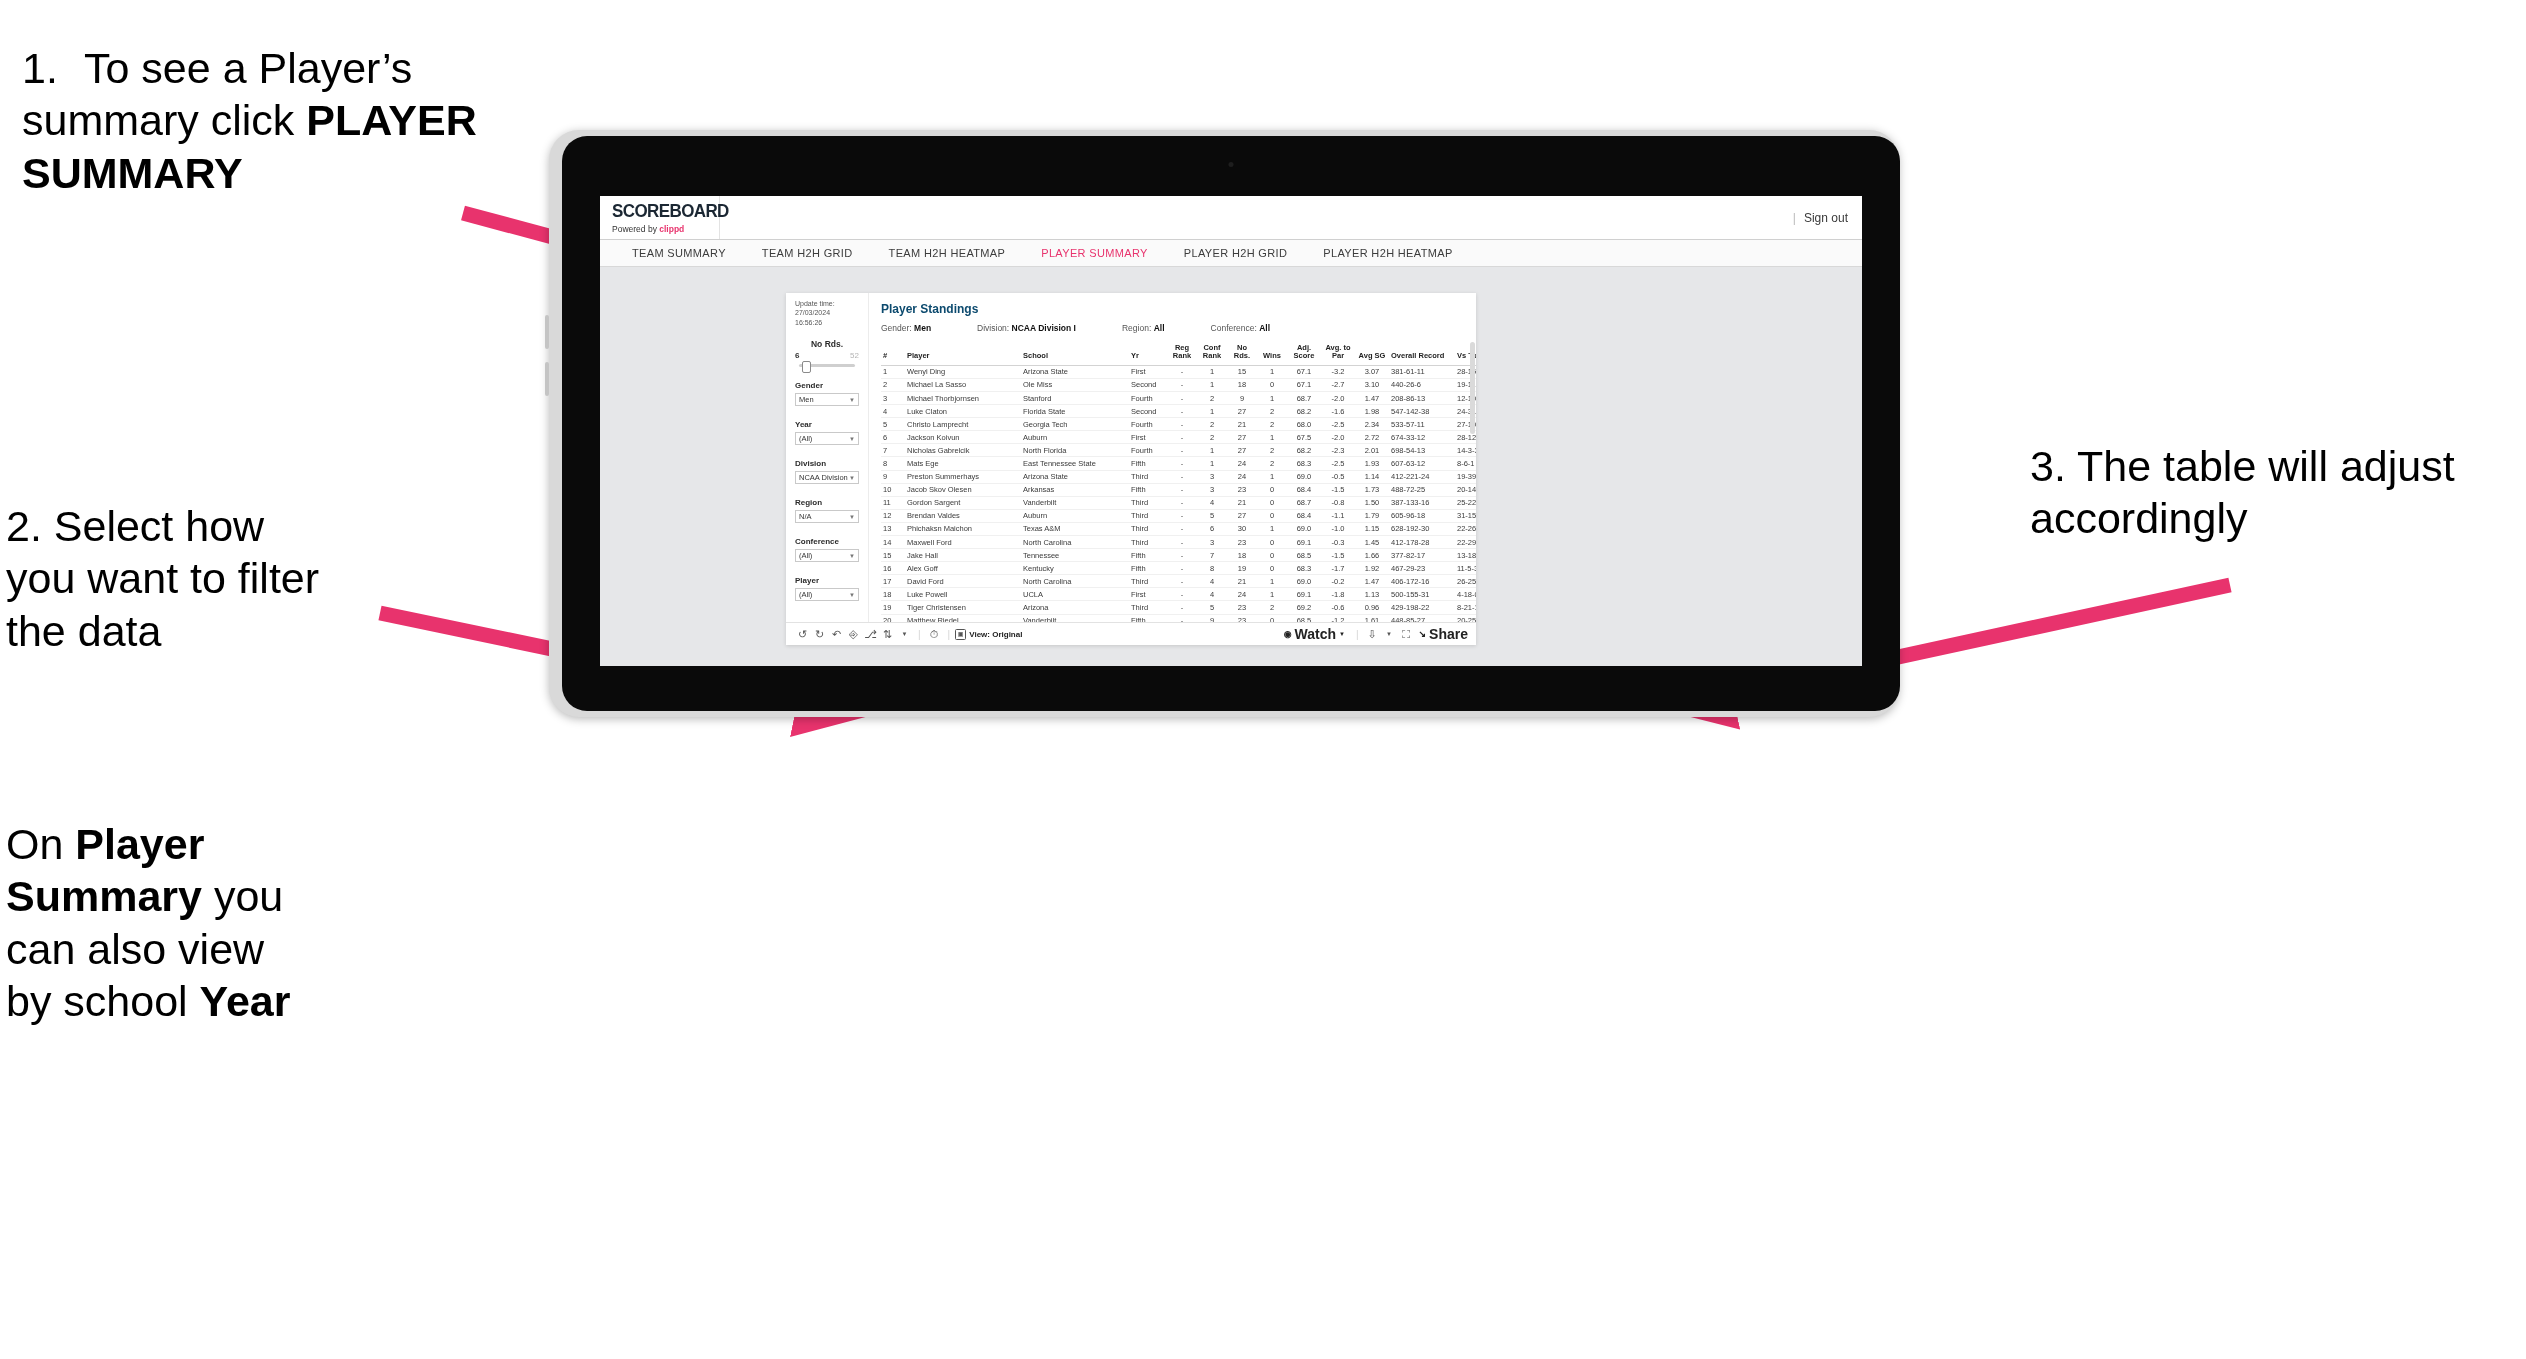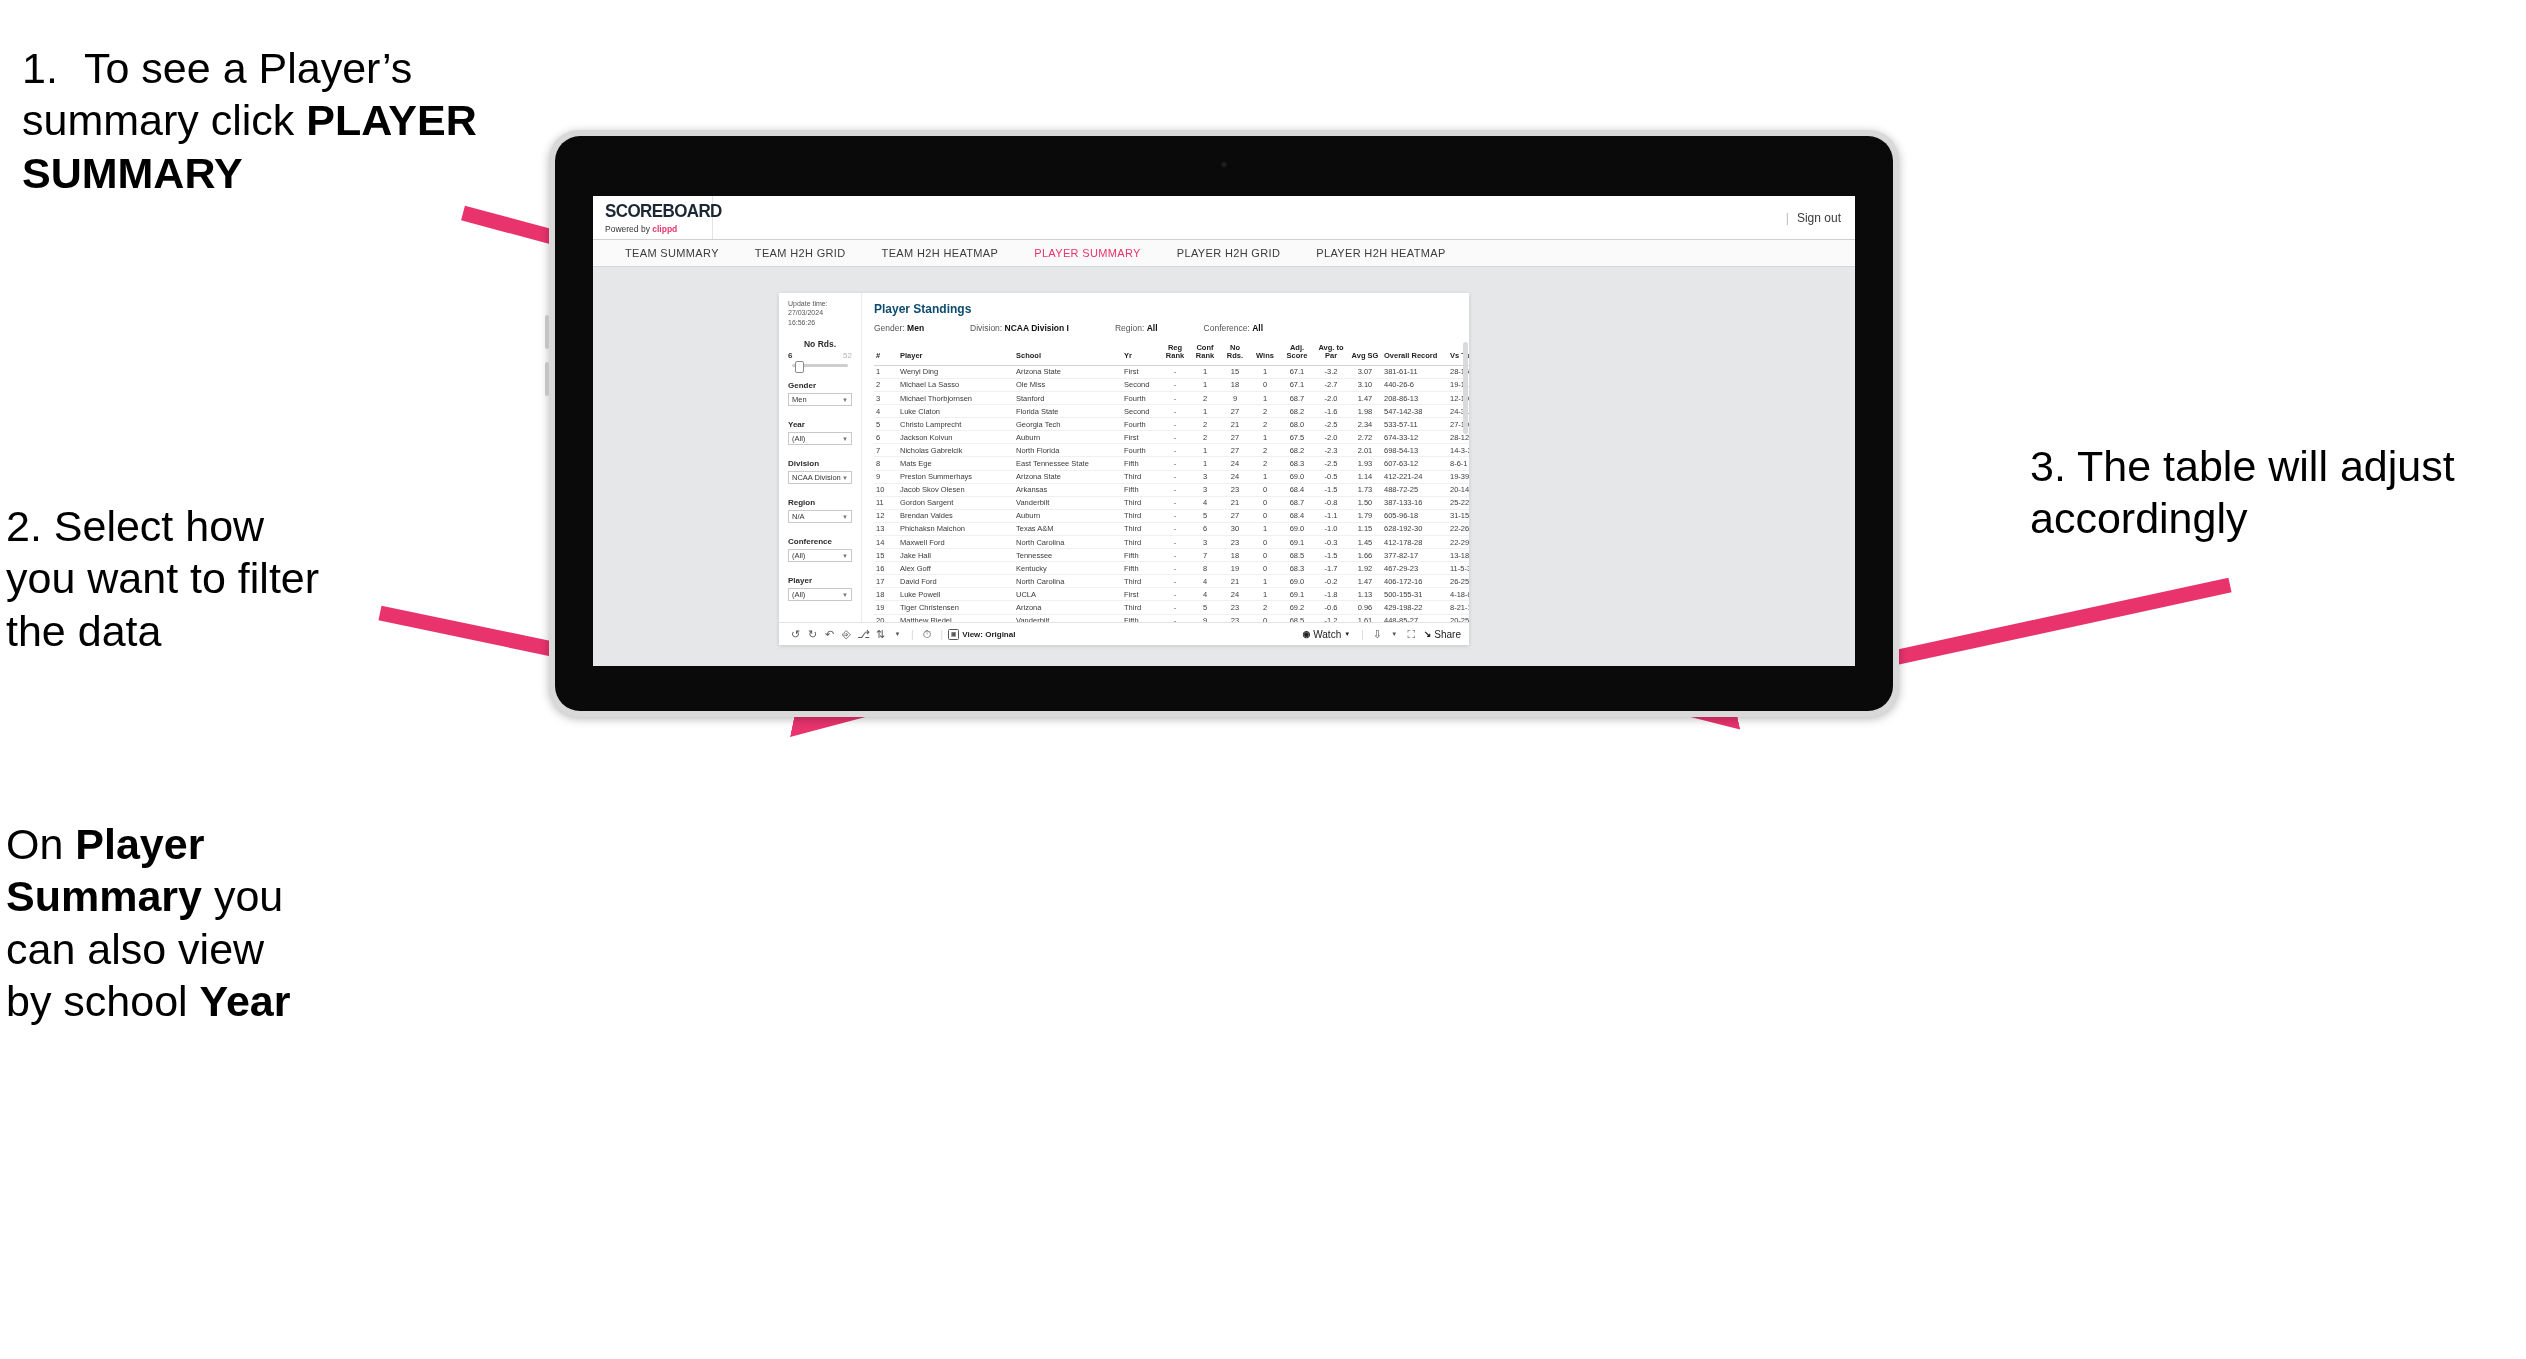"SCOREBOARD" #bezel { margin-left: none -> 7px }
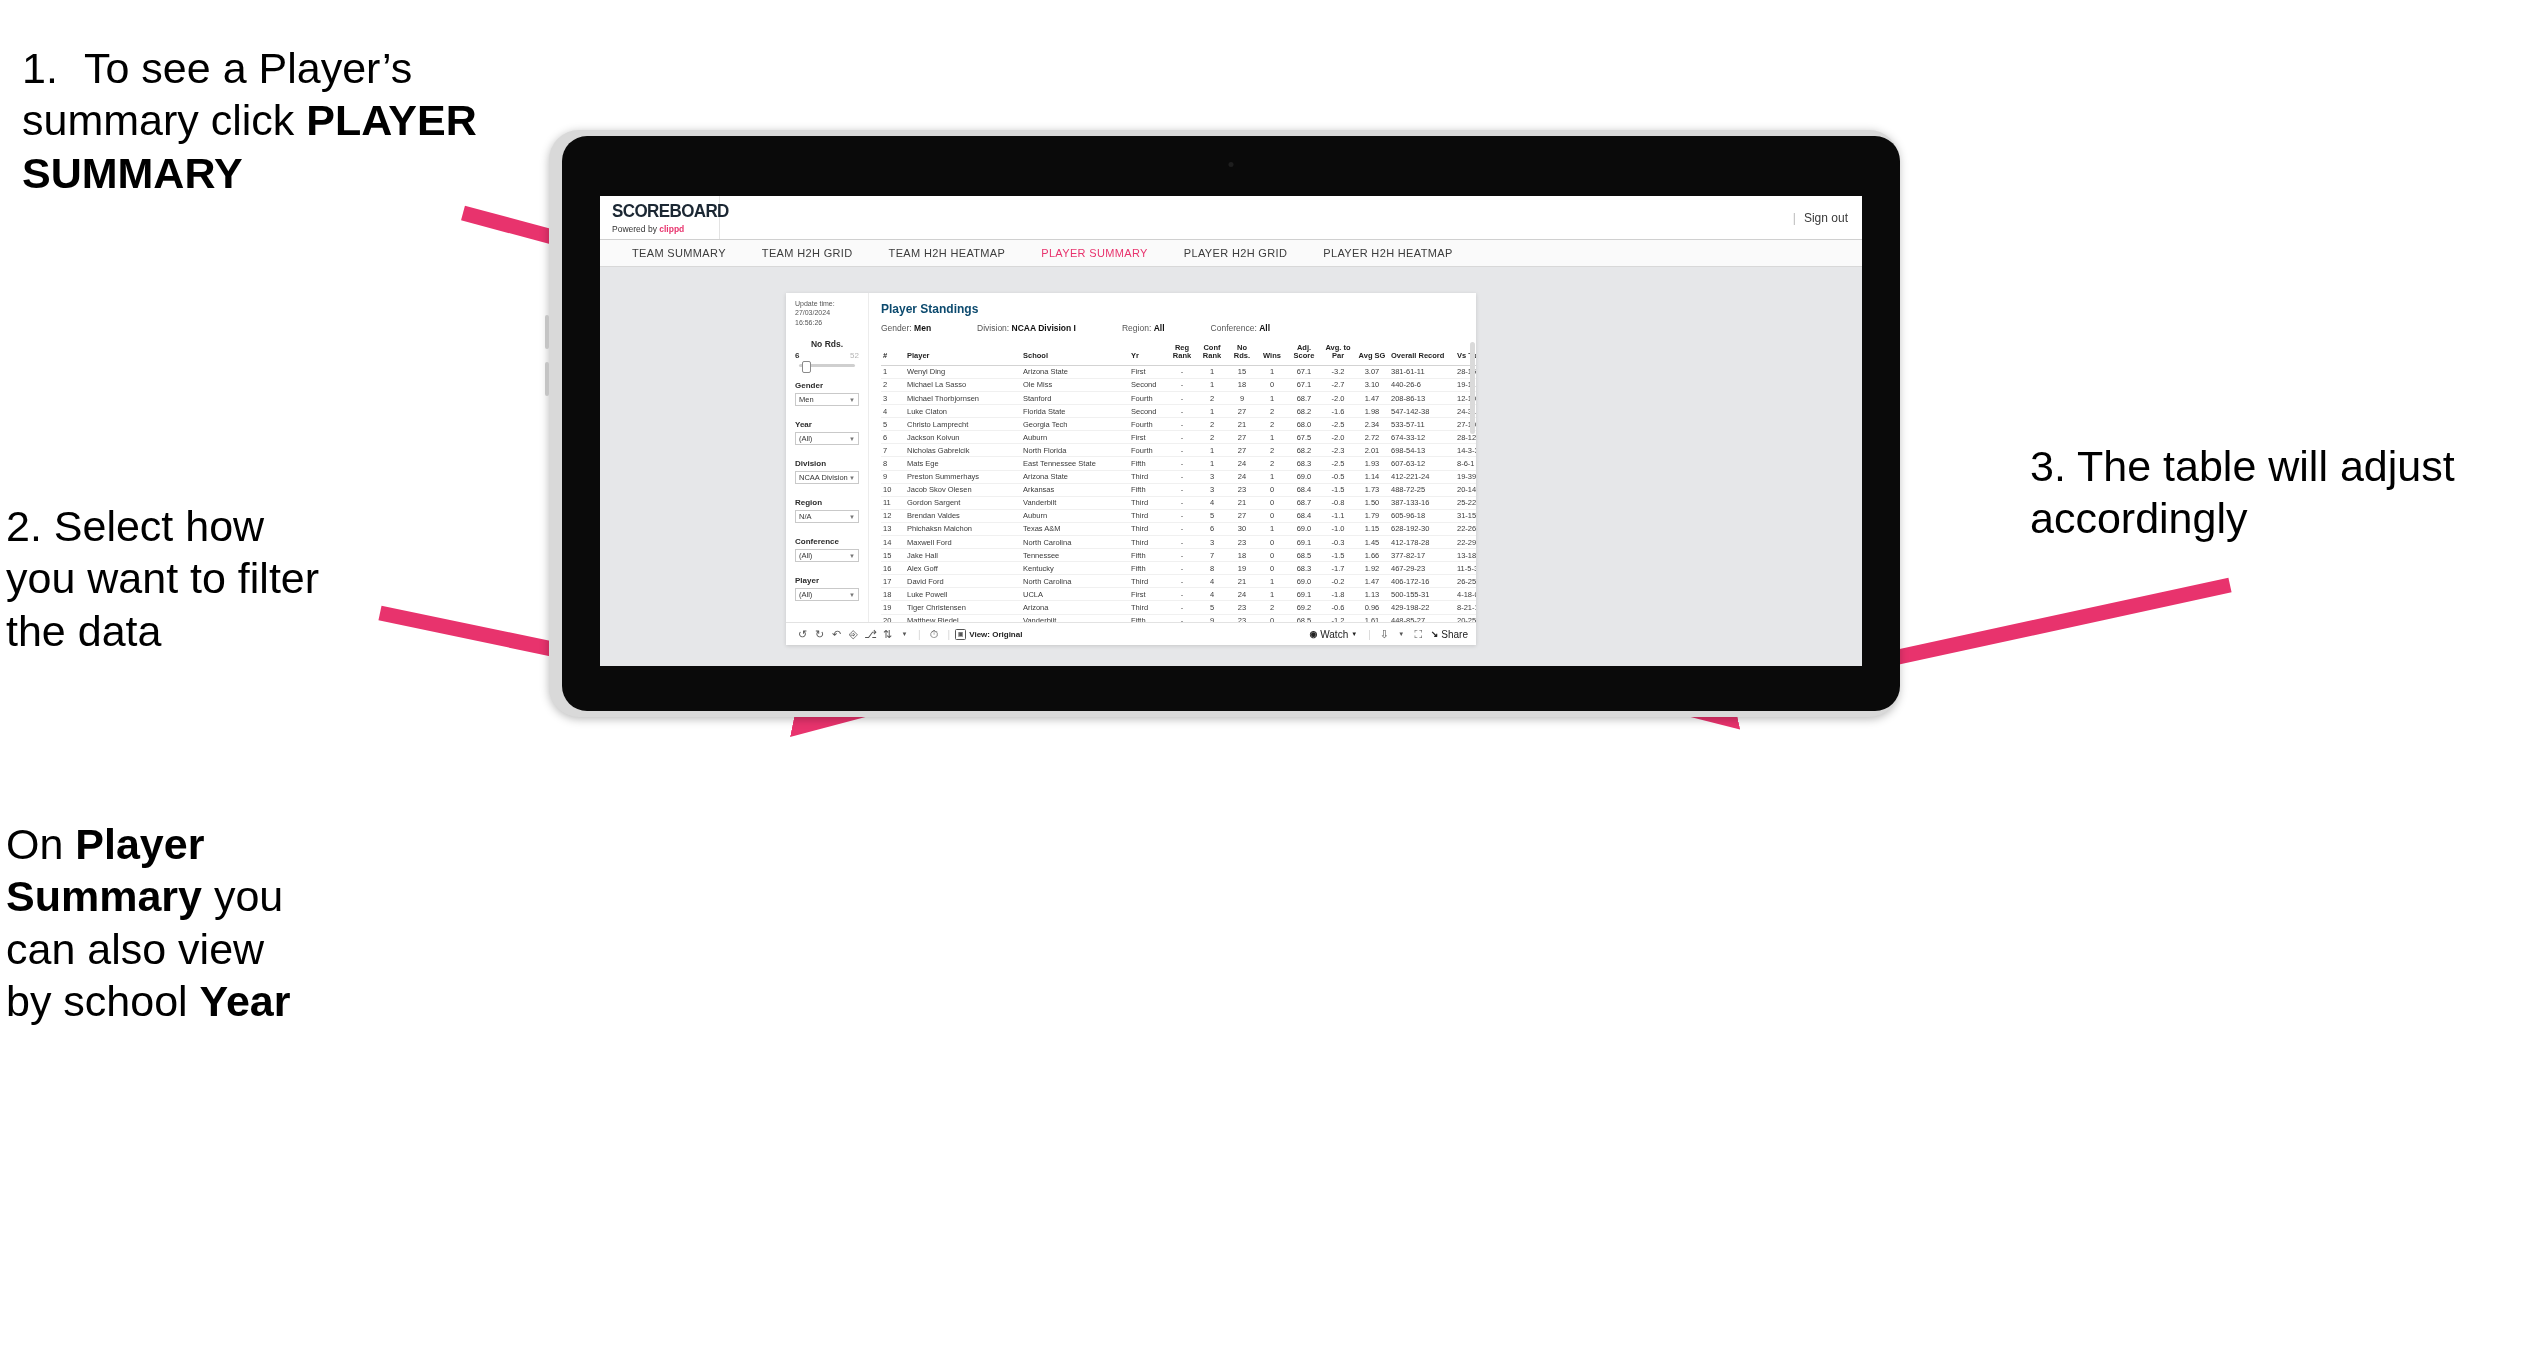"Watch" .tbcap { font-size: 10px -> 14px; font-weight: 400 -> 700 }
